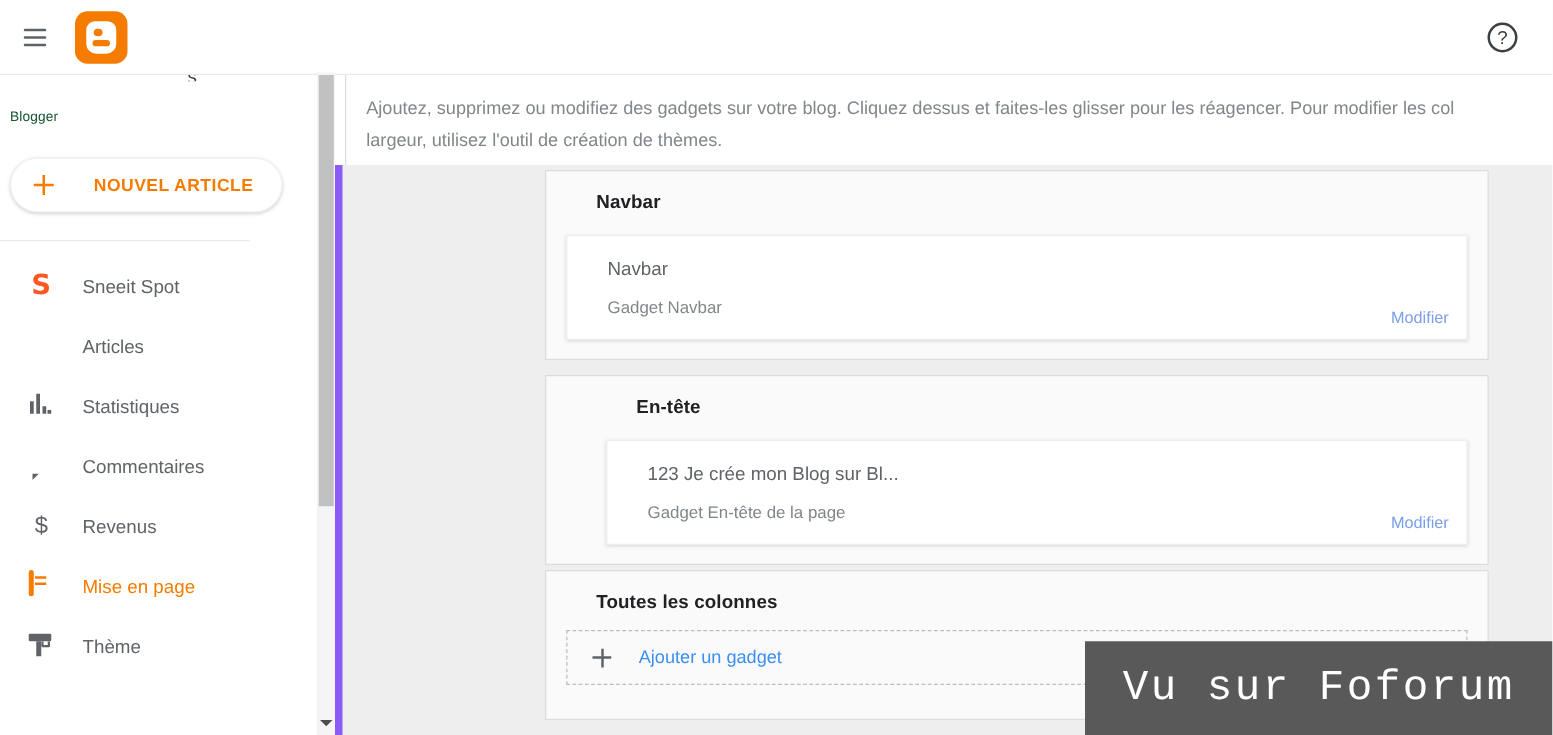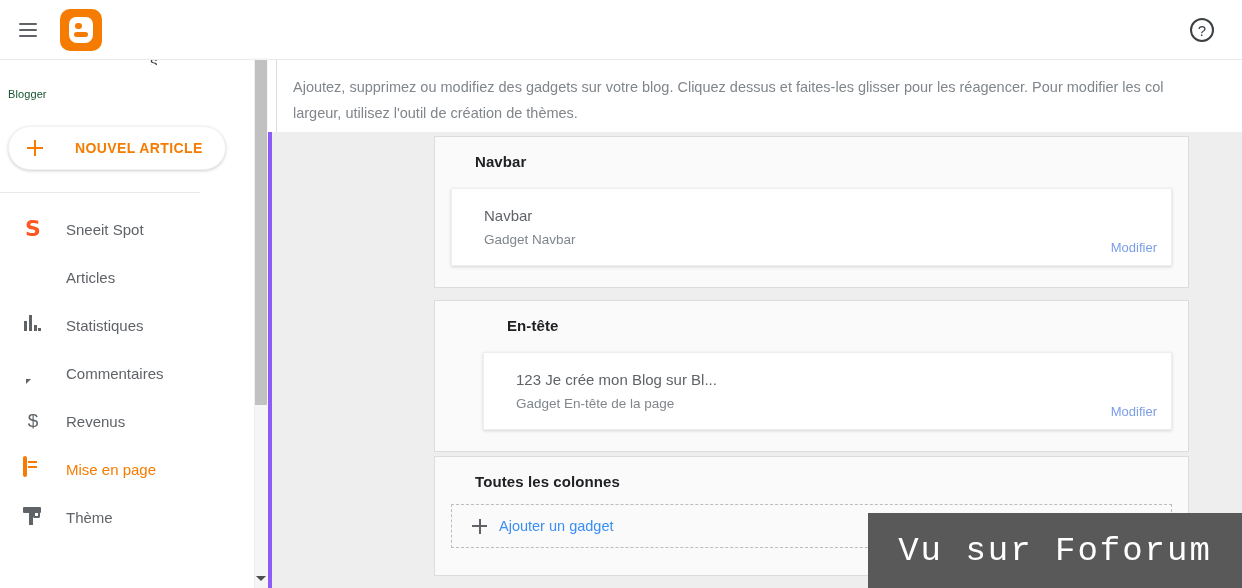"Navbar" .main-gray { border-left: 4px solid #8b5cf6 -> 6px solid #8b5cf6 }
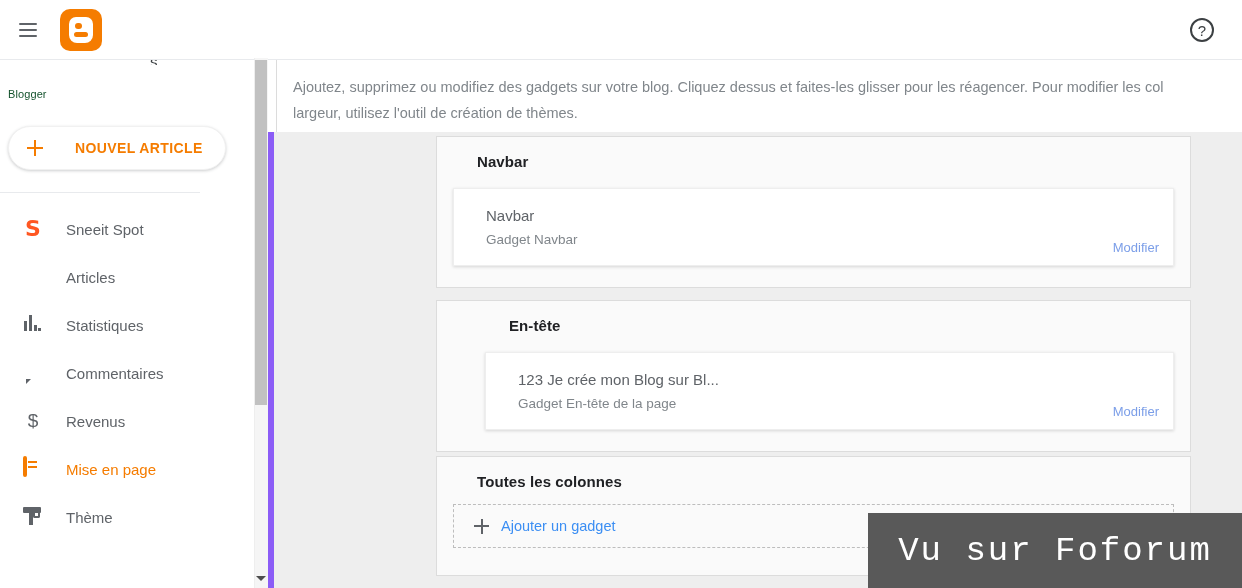"Gadget Navbar" .gadget-sub { margin-top: 2px -> 8px }
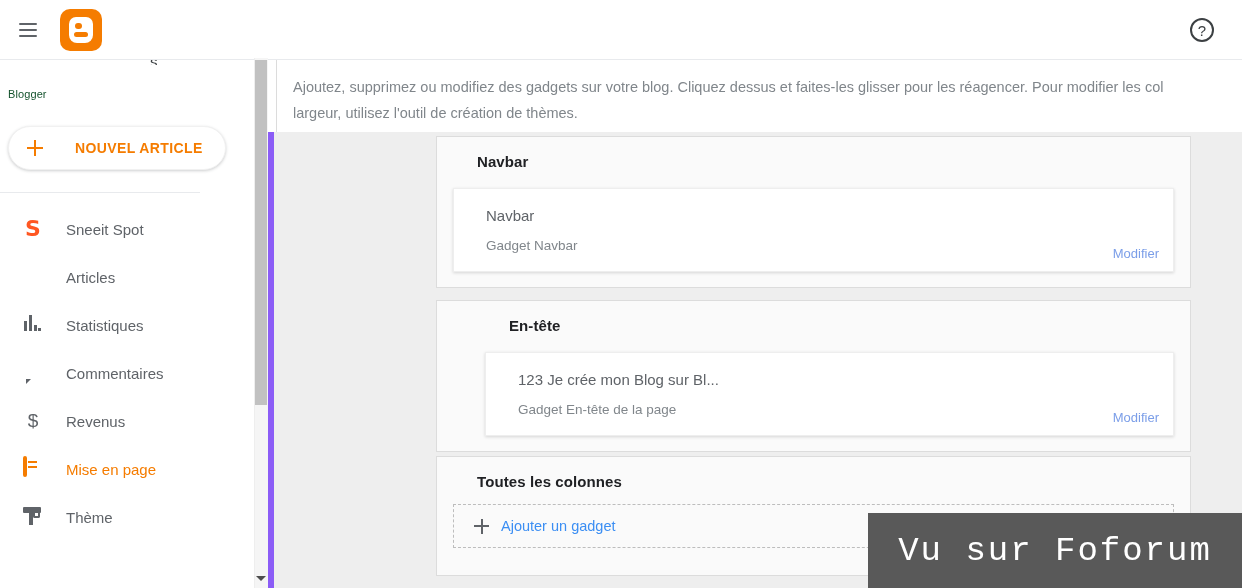"Ajouter un gadget" .add-gadget { gap: 12px -> 22px }
